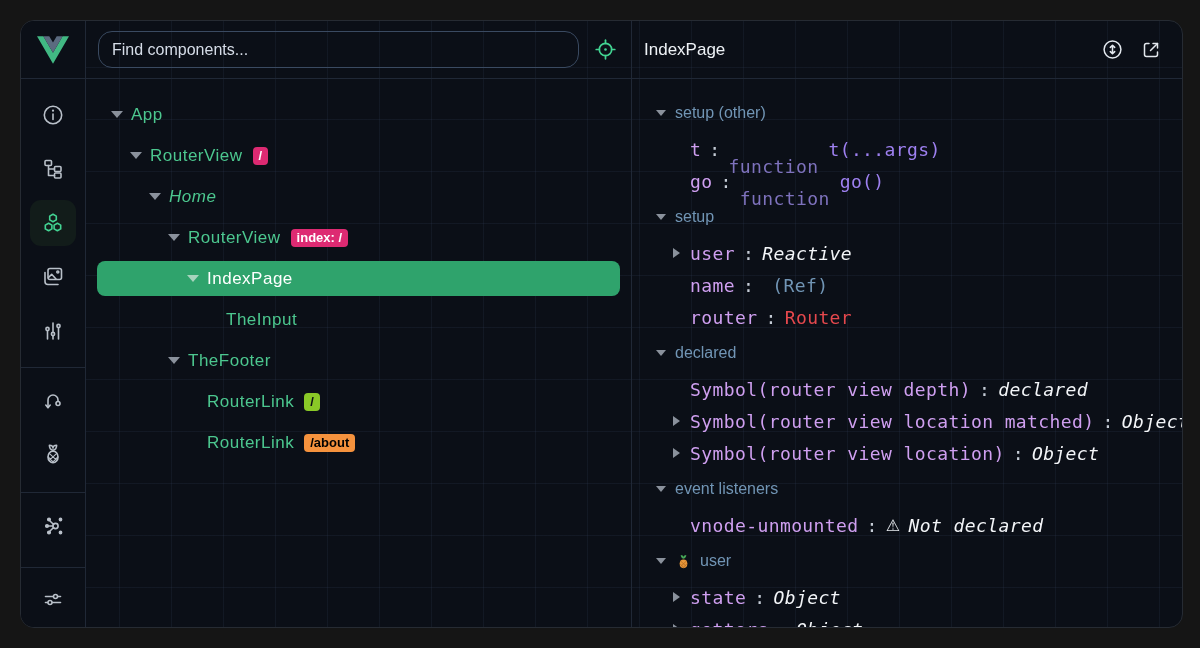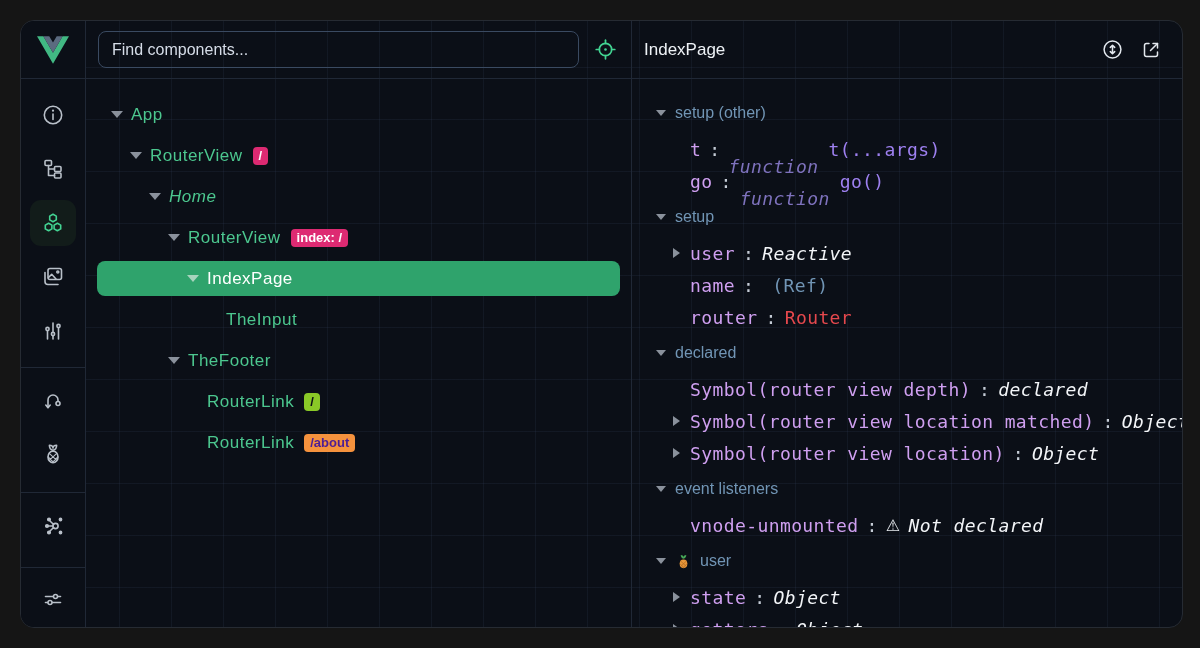"Find components..." .search-input { border-radius: 8px -> 14px }
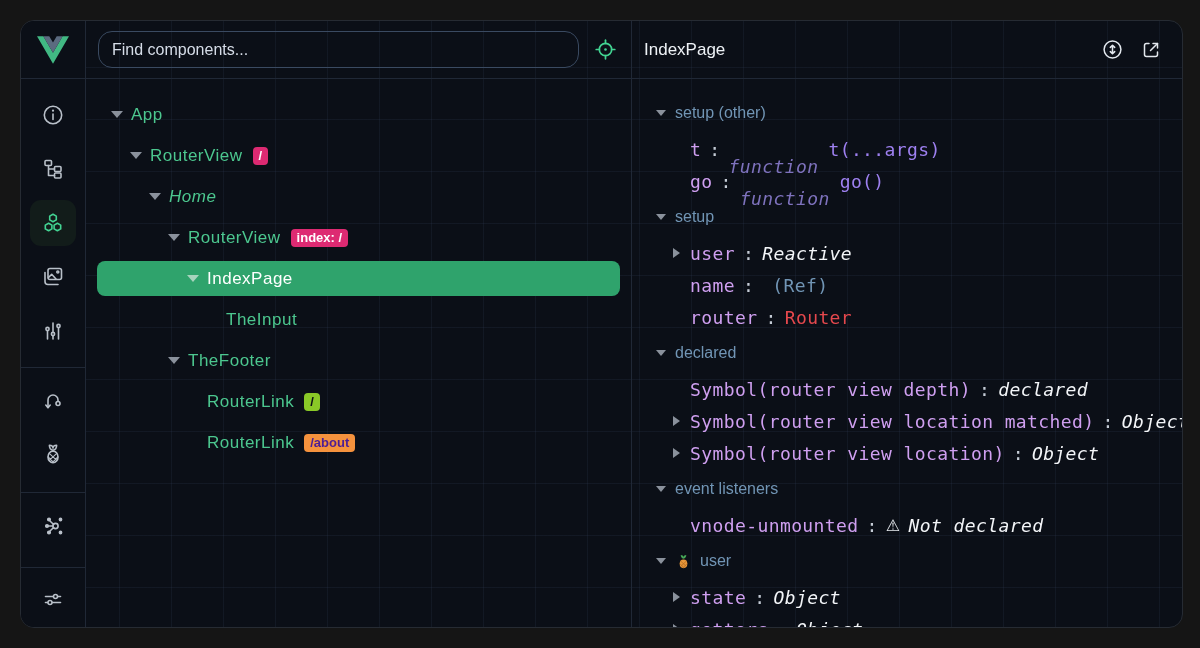"function" .v-fn-kw { font-style: italic -> none }
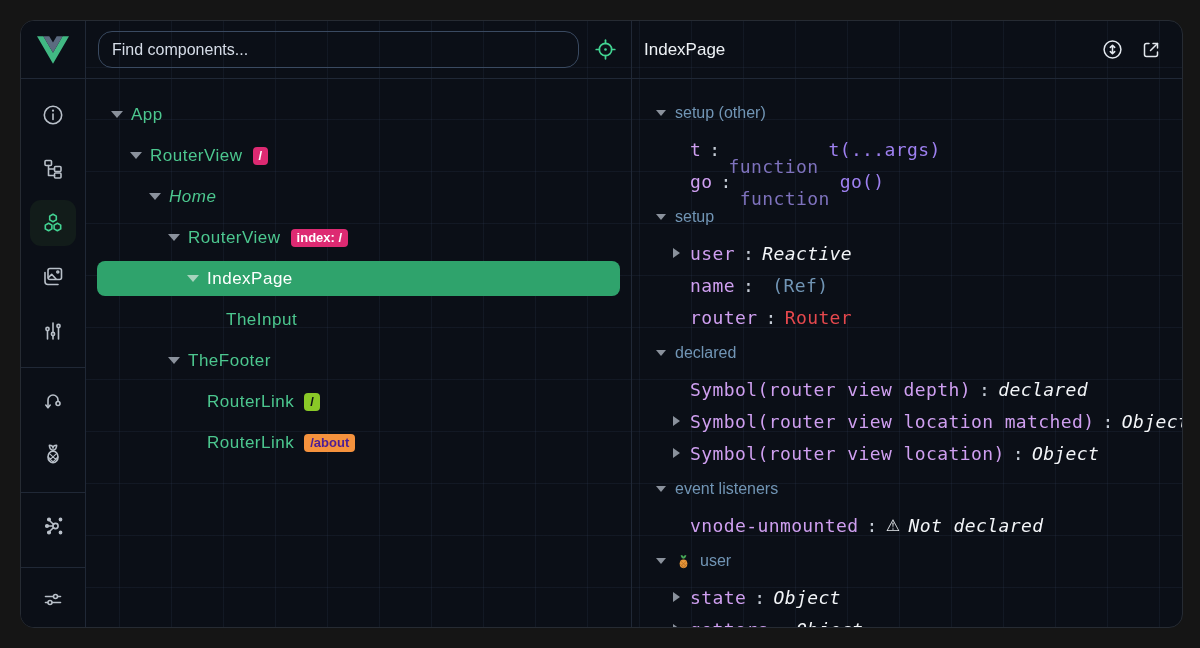"/about" .badge.orange { color: #4c1d95 -> #000000 }
